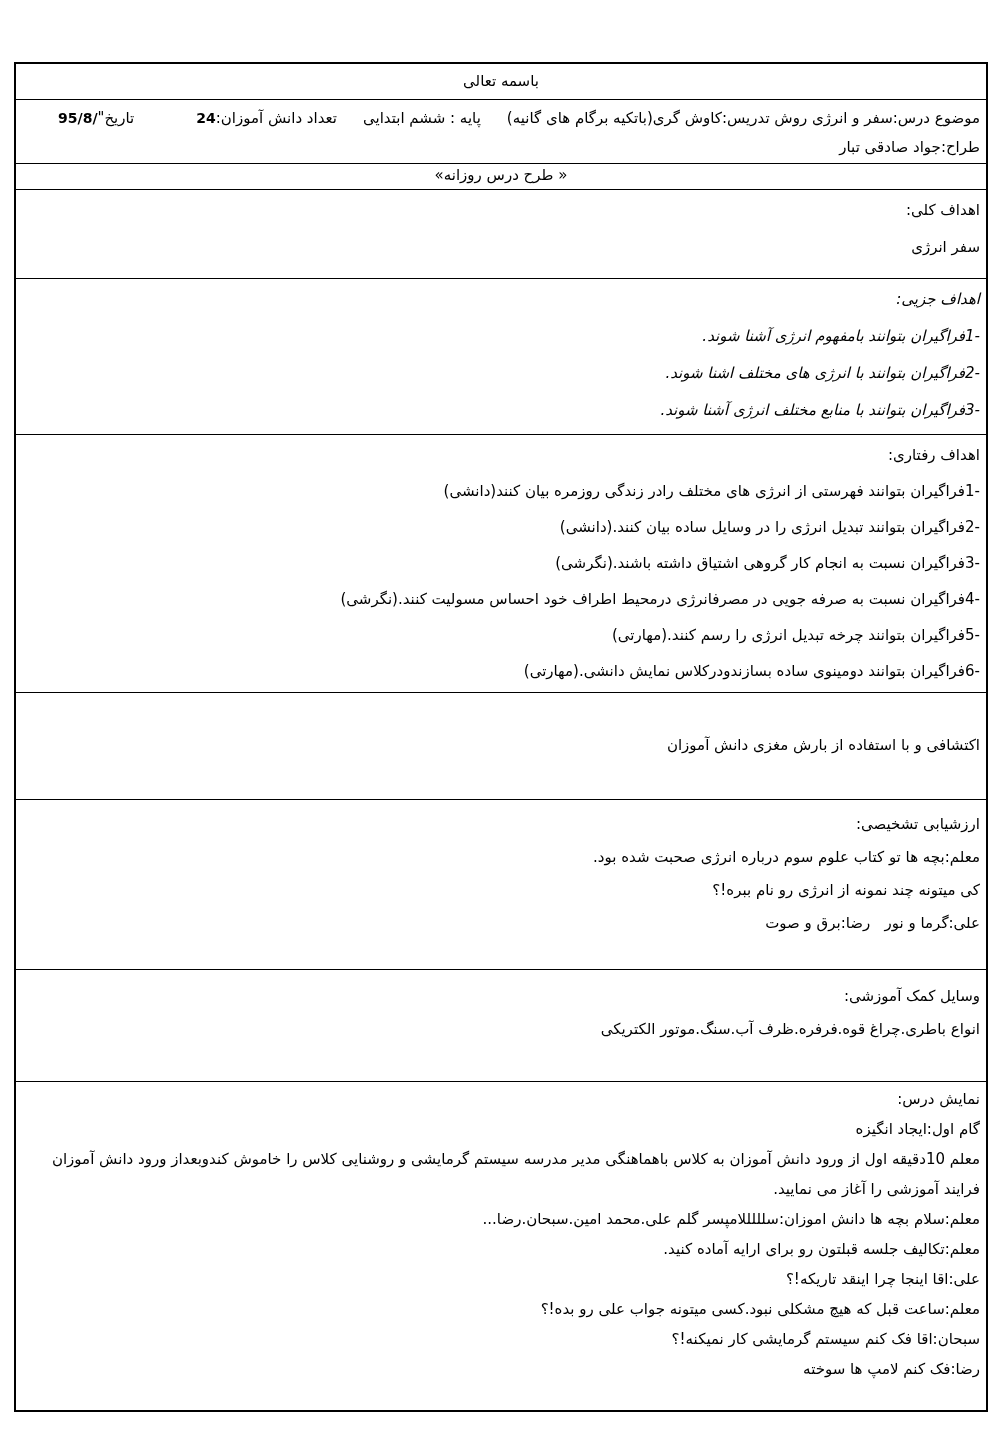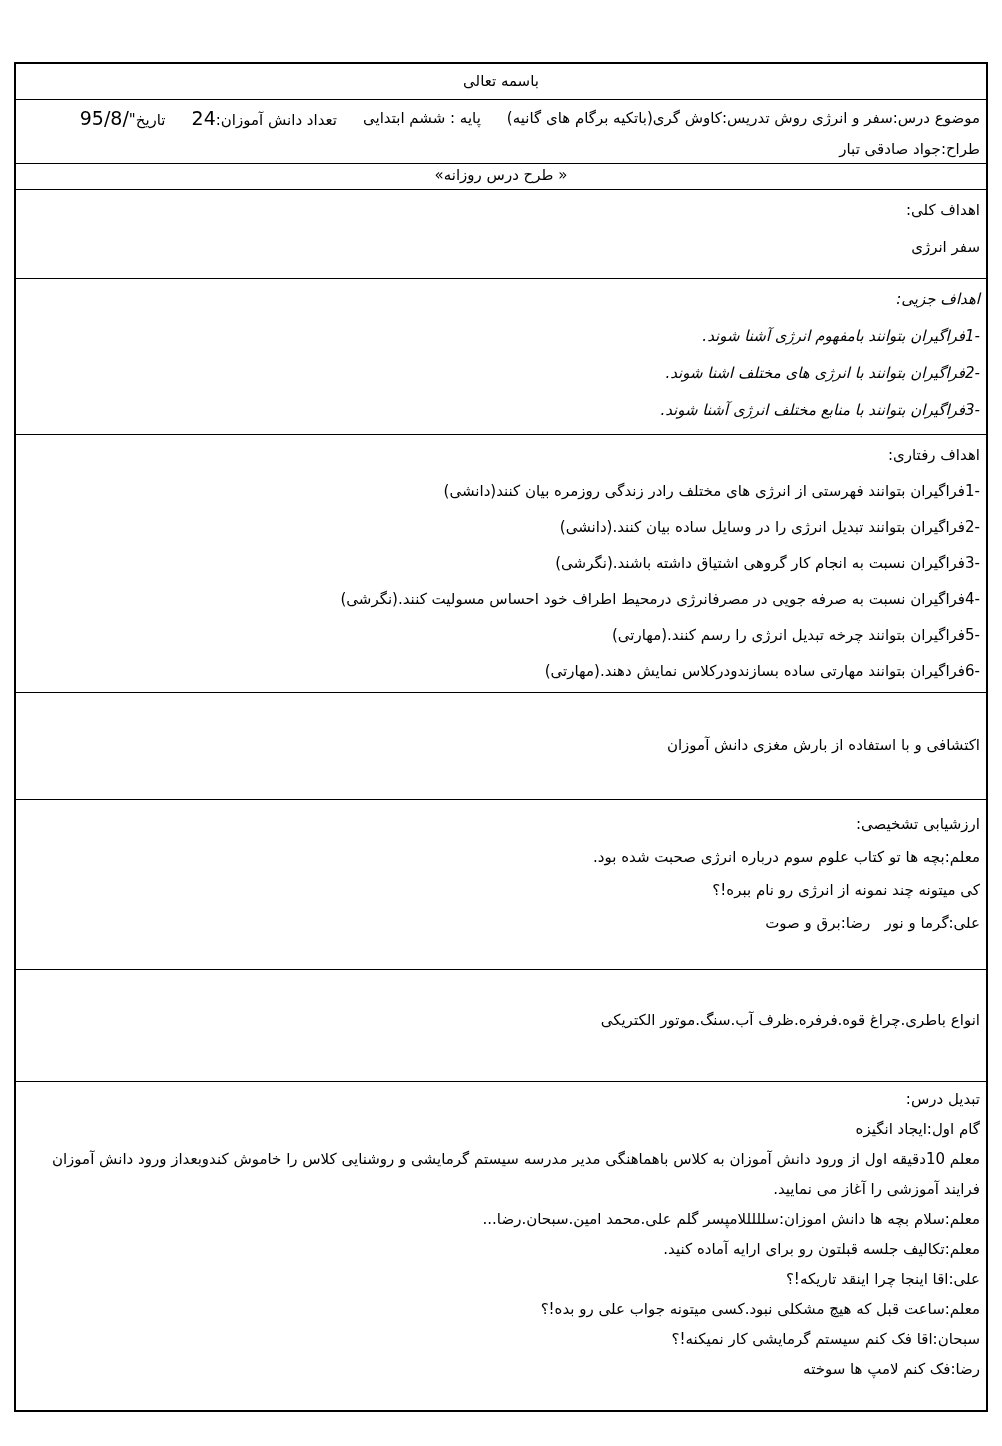"95/8/" .num { font-size: 19px -> 14px; font-weight: normal -> bold; margin-left: none -> 36px }
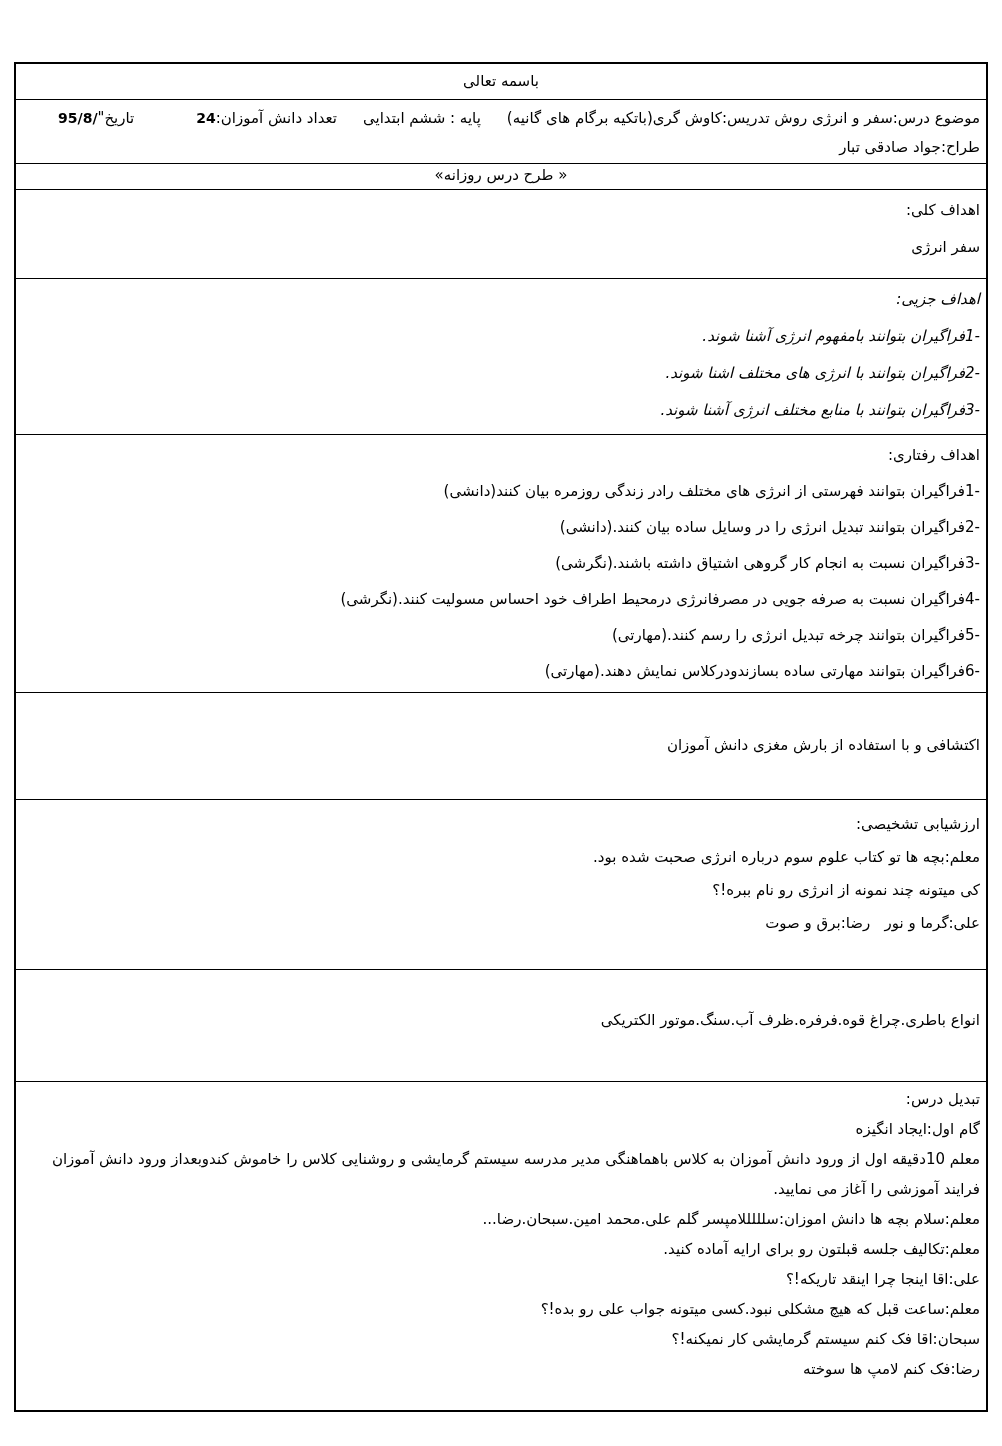"-6فراگیران بتوانند مهارتی ساده" div.para { text: مهارتی ساده بسازندودرکلاس نمایش دهند -> دومینوی ساده بسازندودرکلاس نمایش دانشی }
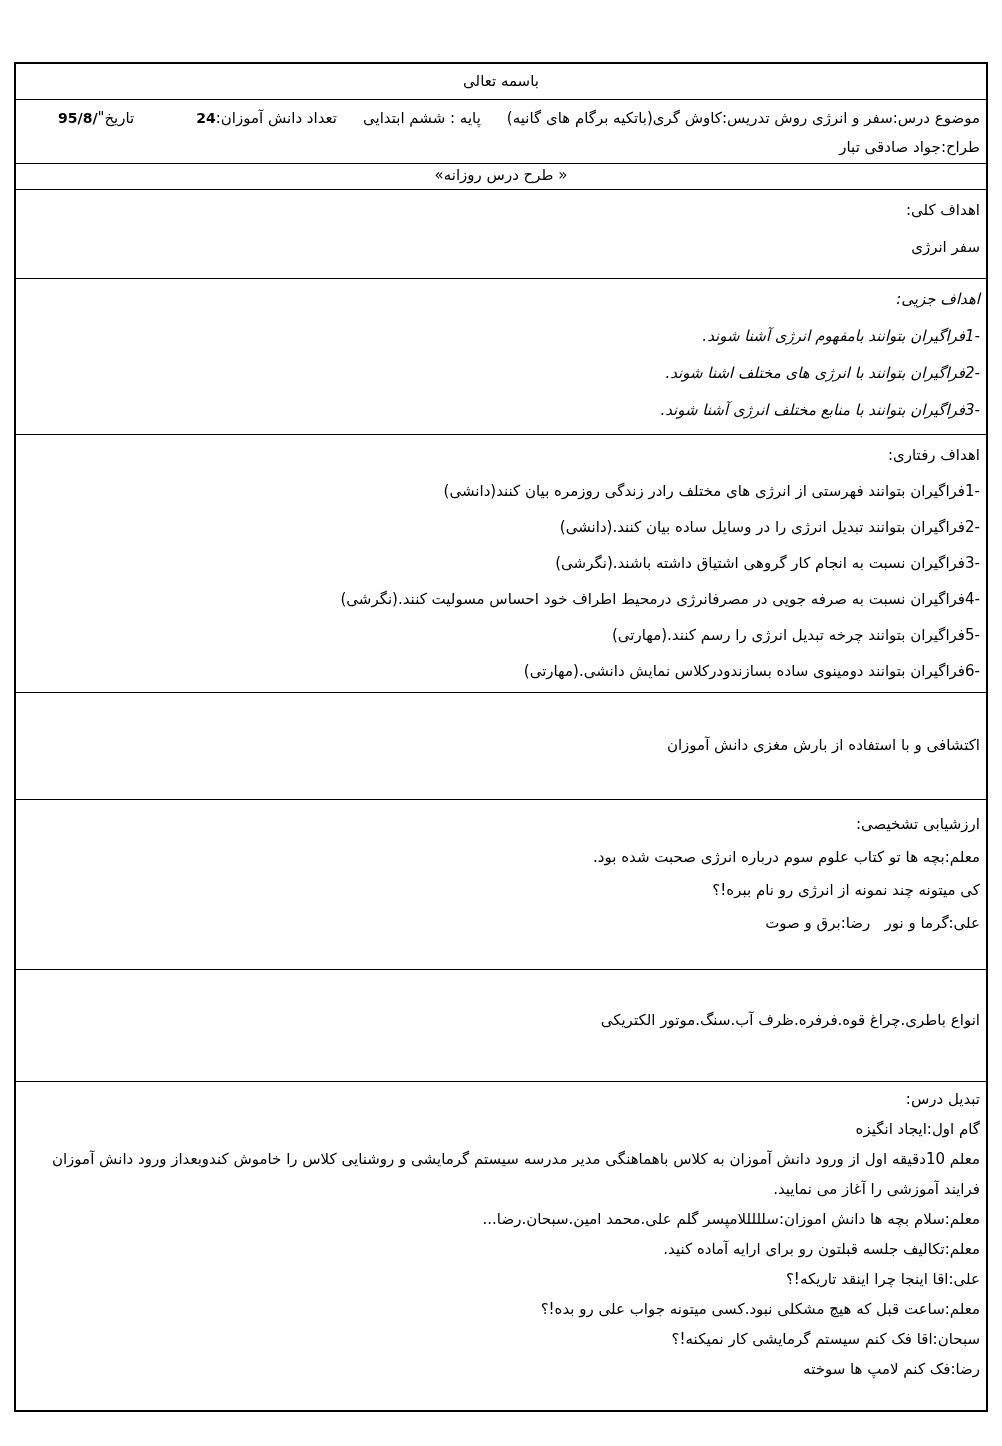"وسایل کمک آموزشی:" div.para { html: none -> <div>وسایل کمک آموزشی:</div> }
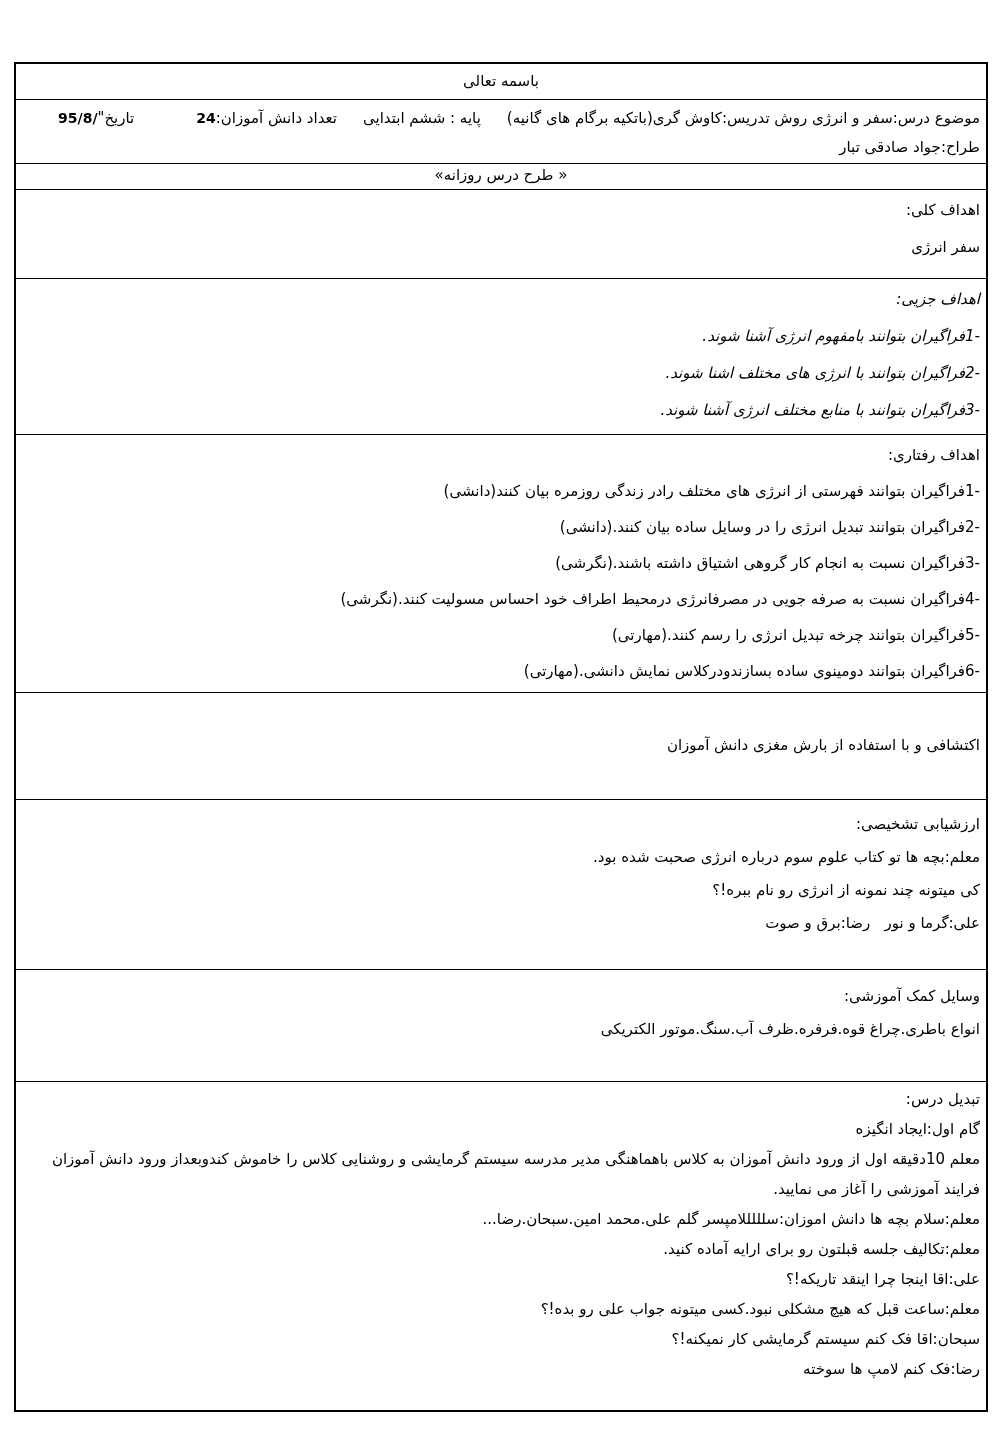"تبدیل درس:" div.para { text: تبدیل -> نمایش }
